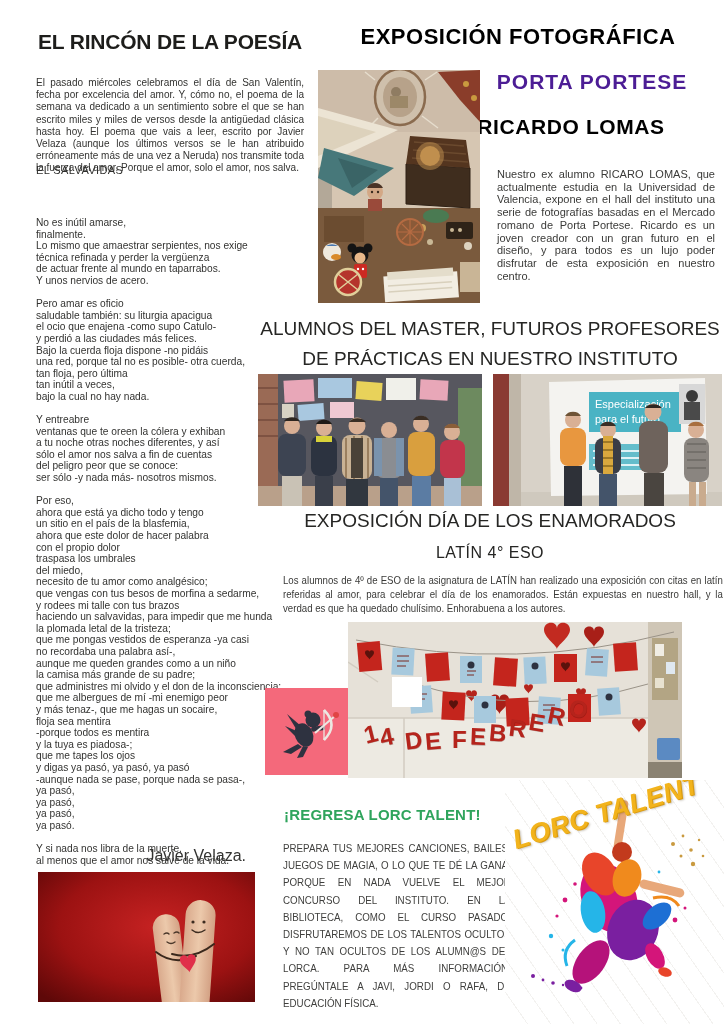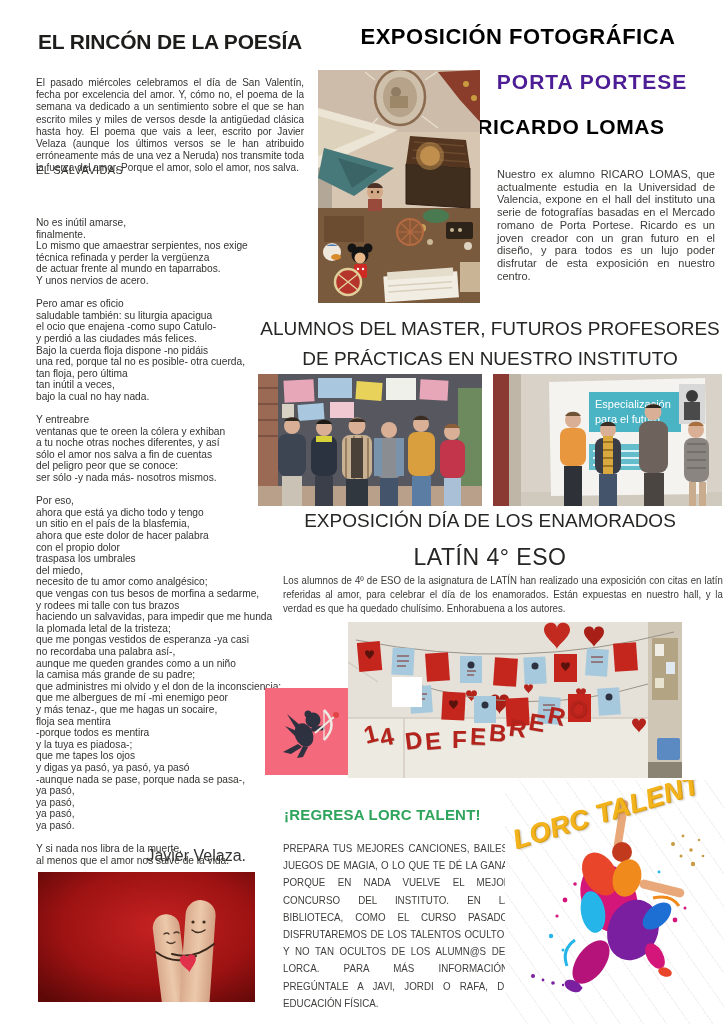"LATÍN 4° ESO" .enam-t2 { font-size: 23px -> 16px }
